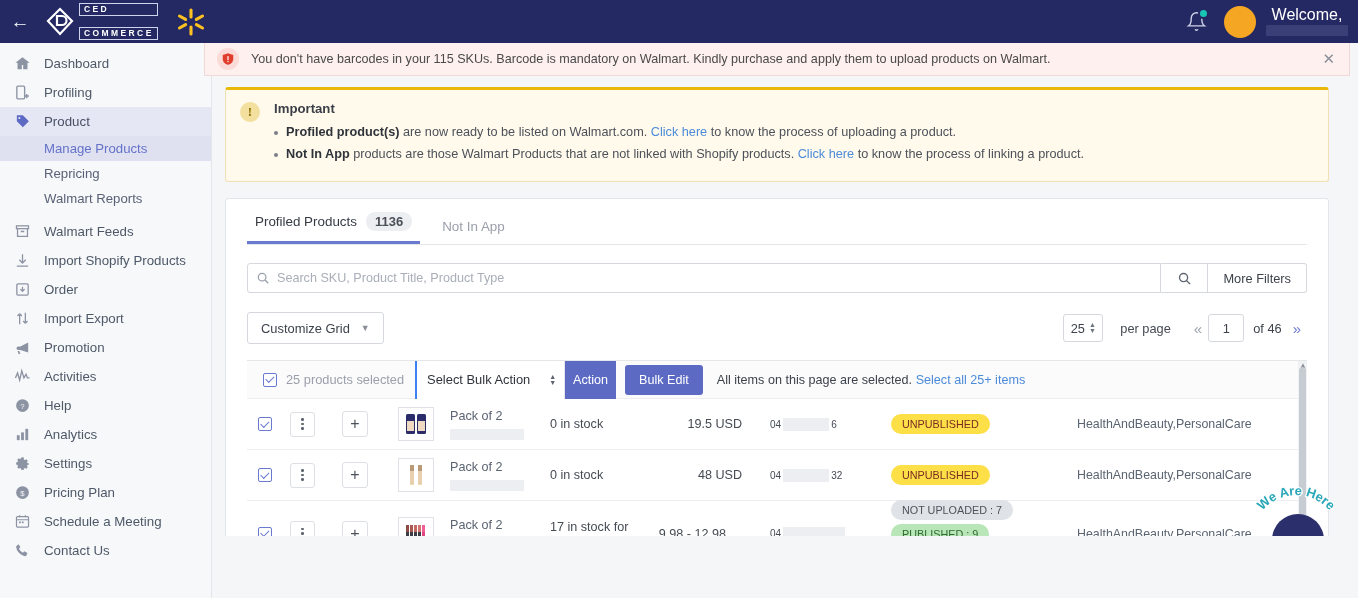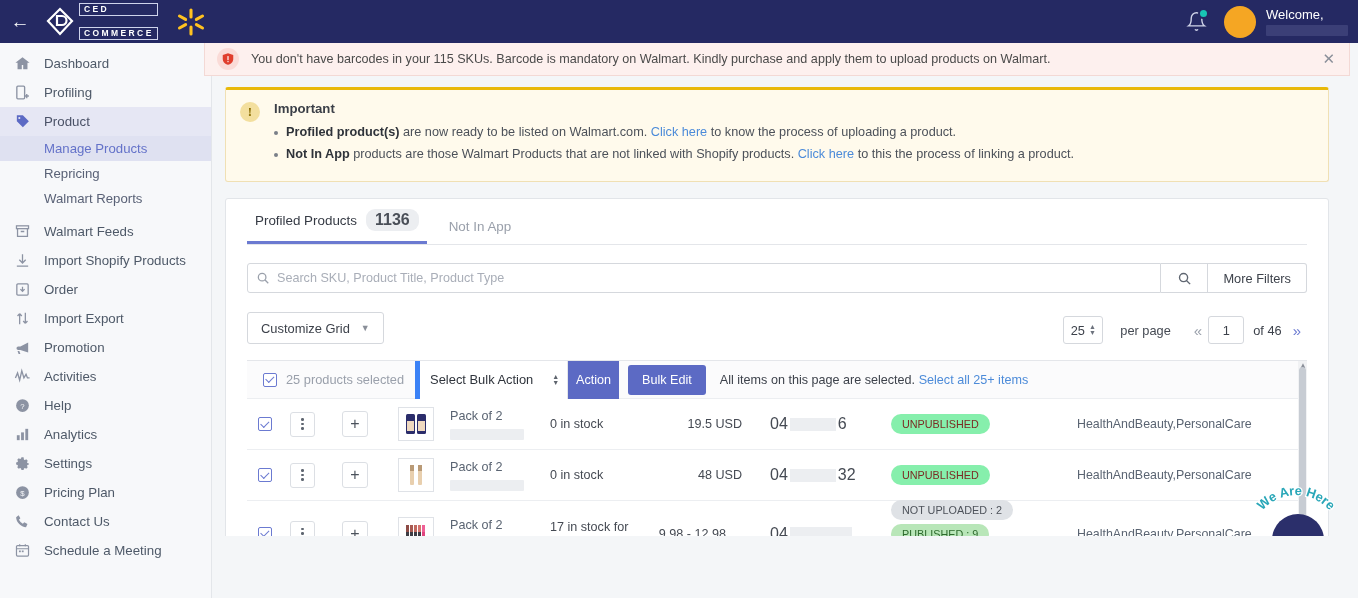"Welcome," .welcome-box .wl { font-size: 13px -> 16px; text-align: none -> center }
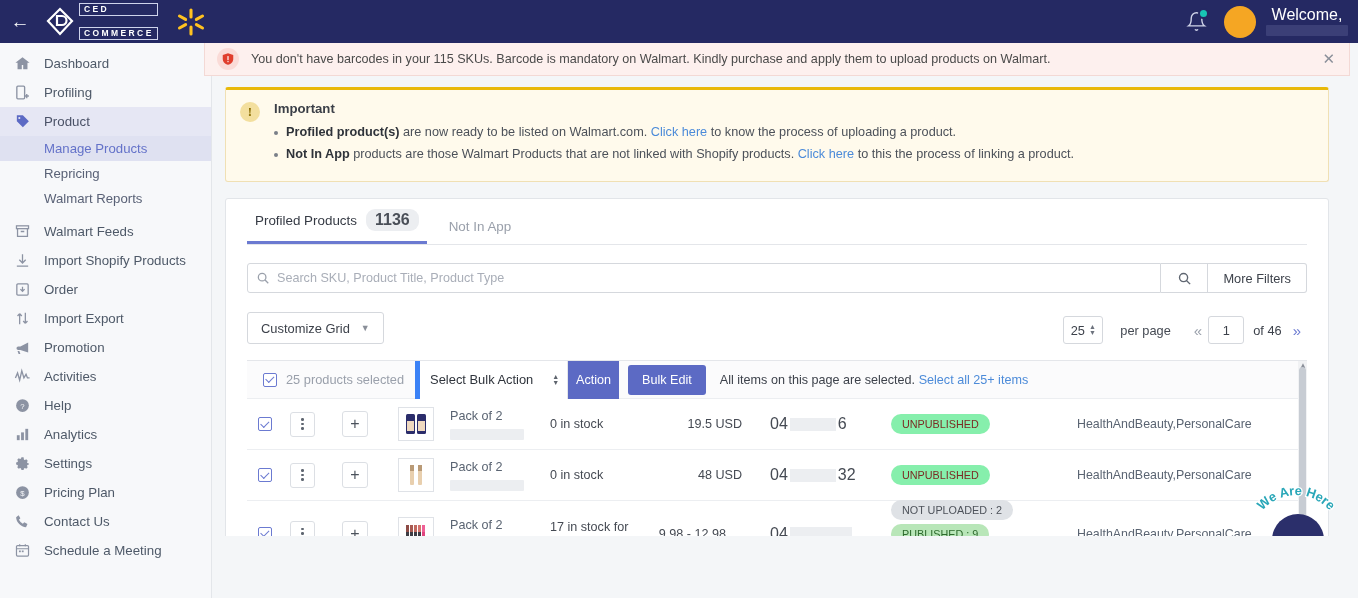"to this the process of" span { text: this -> know }
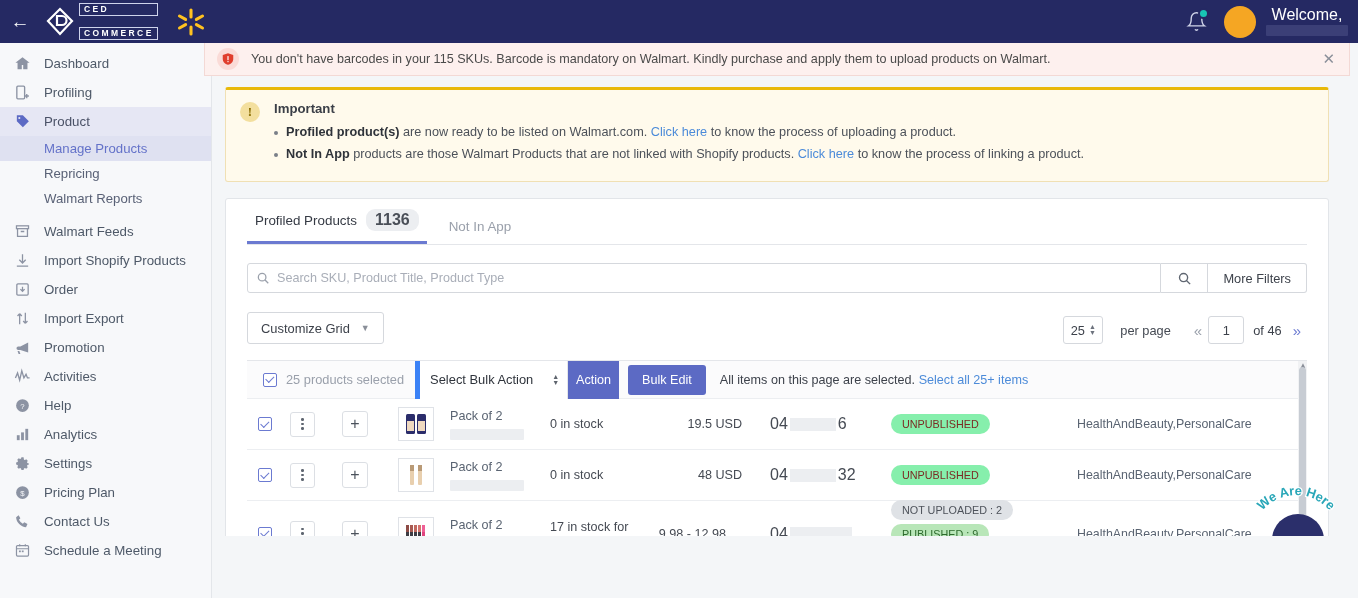"1136" .tab .badge { font-size: 16px -> 13px }
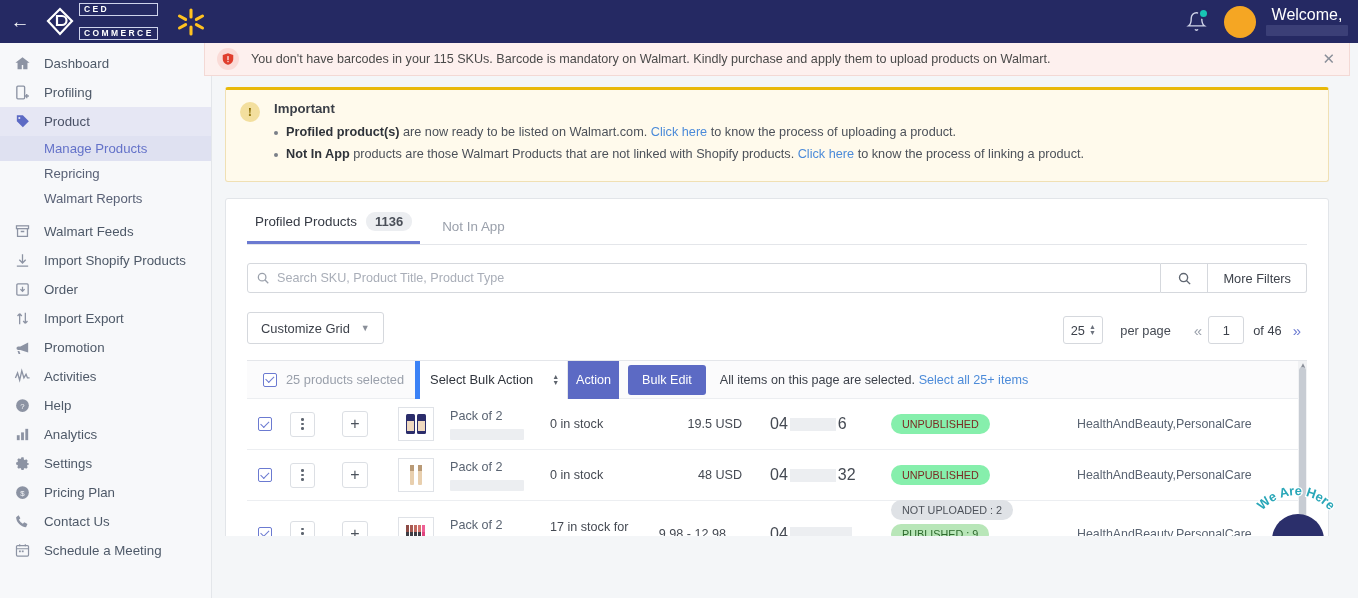"Customize Grid" .toolrow { align-items: flex-end -> center }
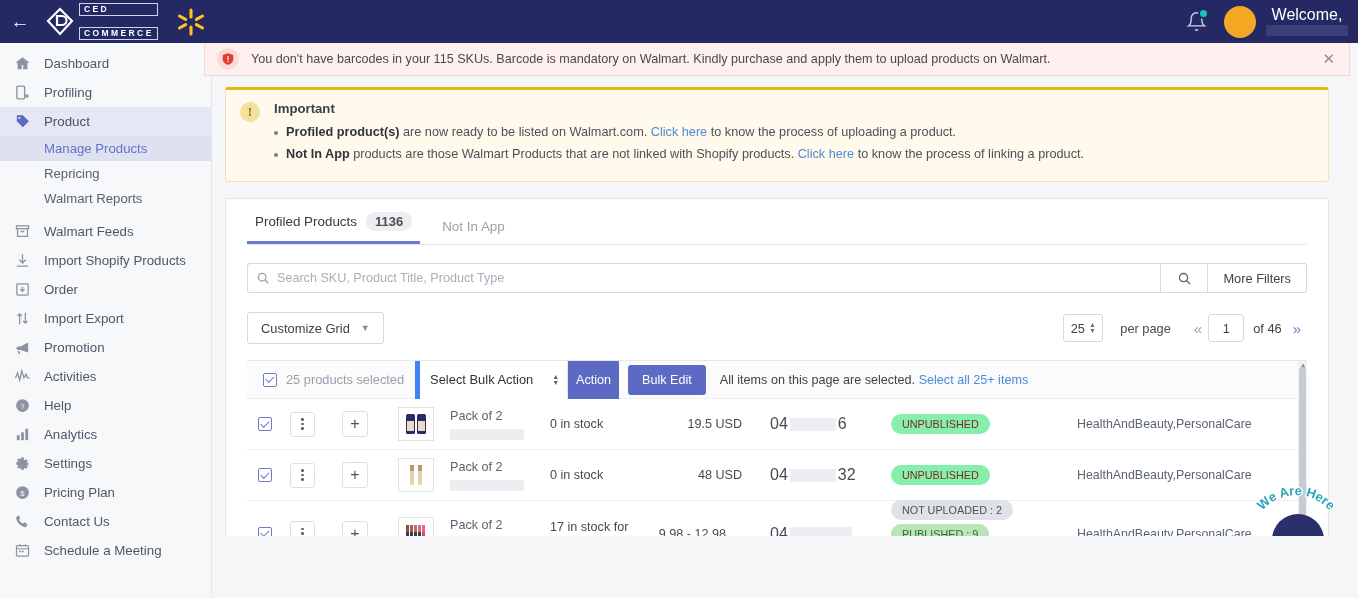"25 products selected" .bulkbar .selbox { border-right: 5px solid #3b82f6 -> 2px solid #3b82f6 }
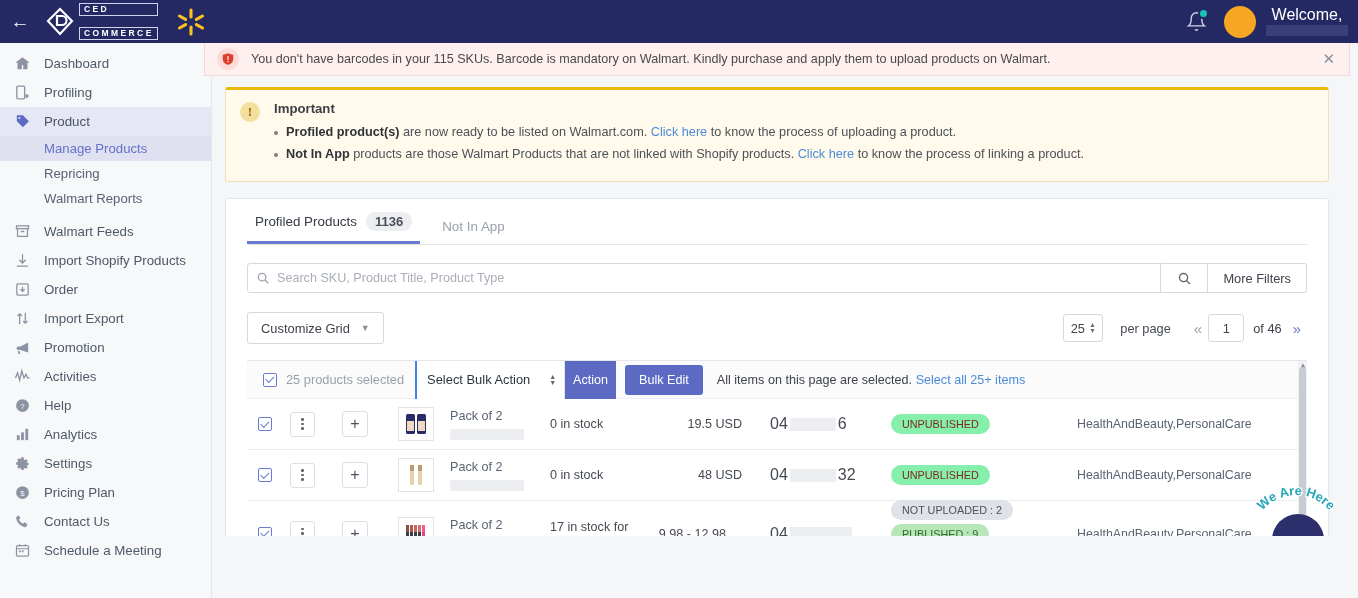"04" .c-sku { font-size: 16px -> 10px }
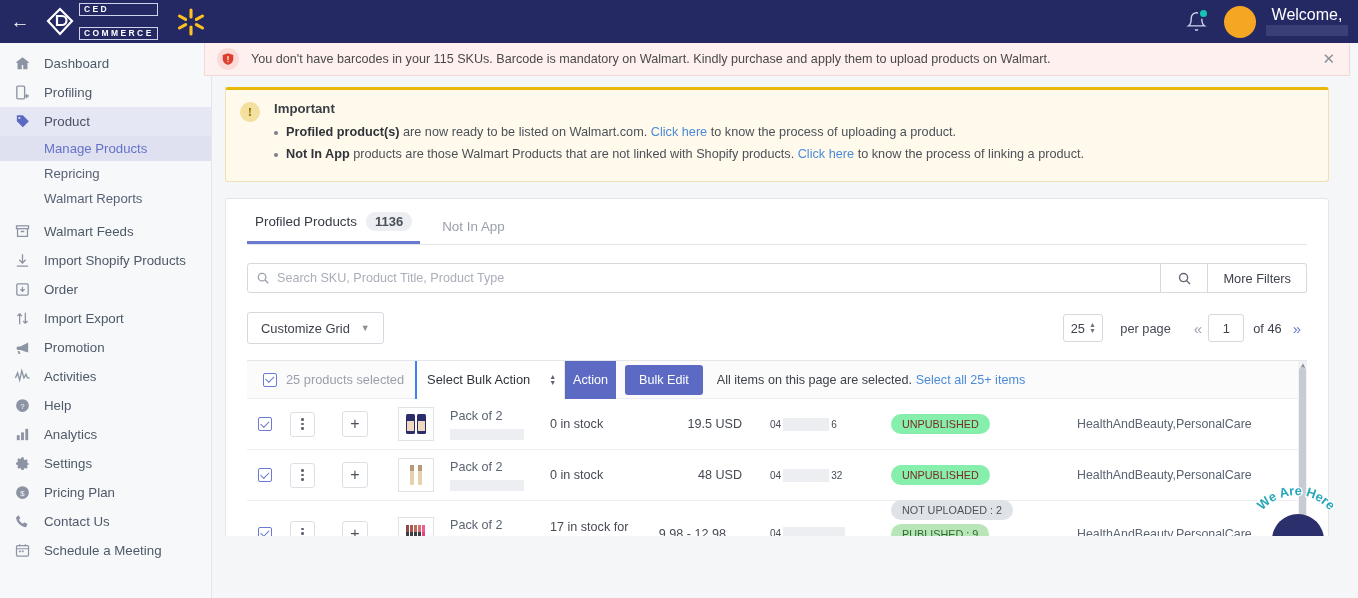"UNPUBLISHED" .pill.unpub { background: #86efac -> #fde047 }
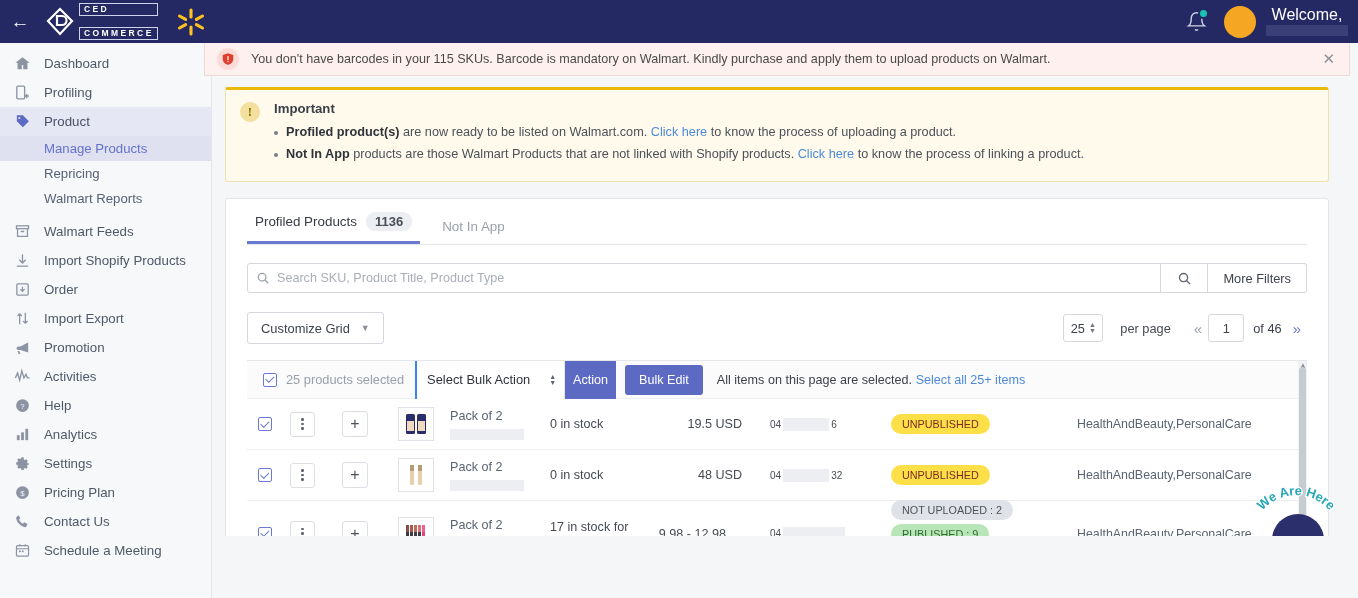"NOT UPLOADED : 2" span.pill { text: 2 -> 7 }
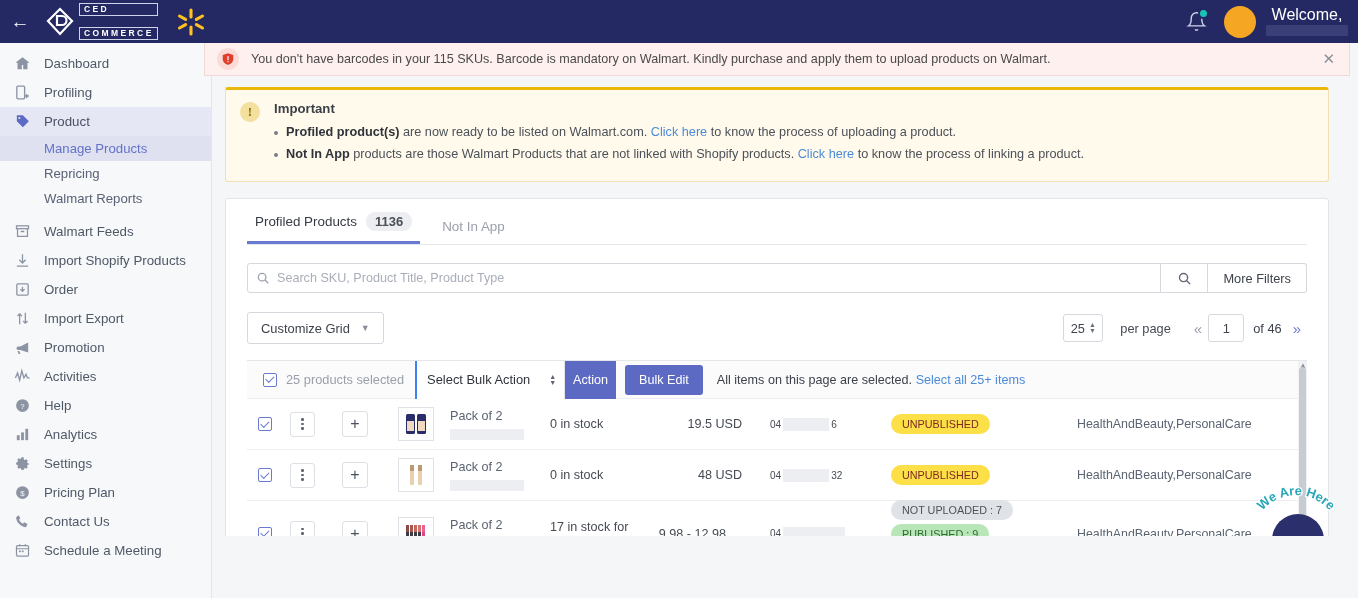"Contact Us" div.nav-item { order: before "Schedule a Meeting" -> after "Schedule a Meeting" }
